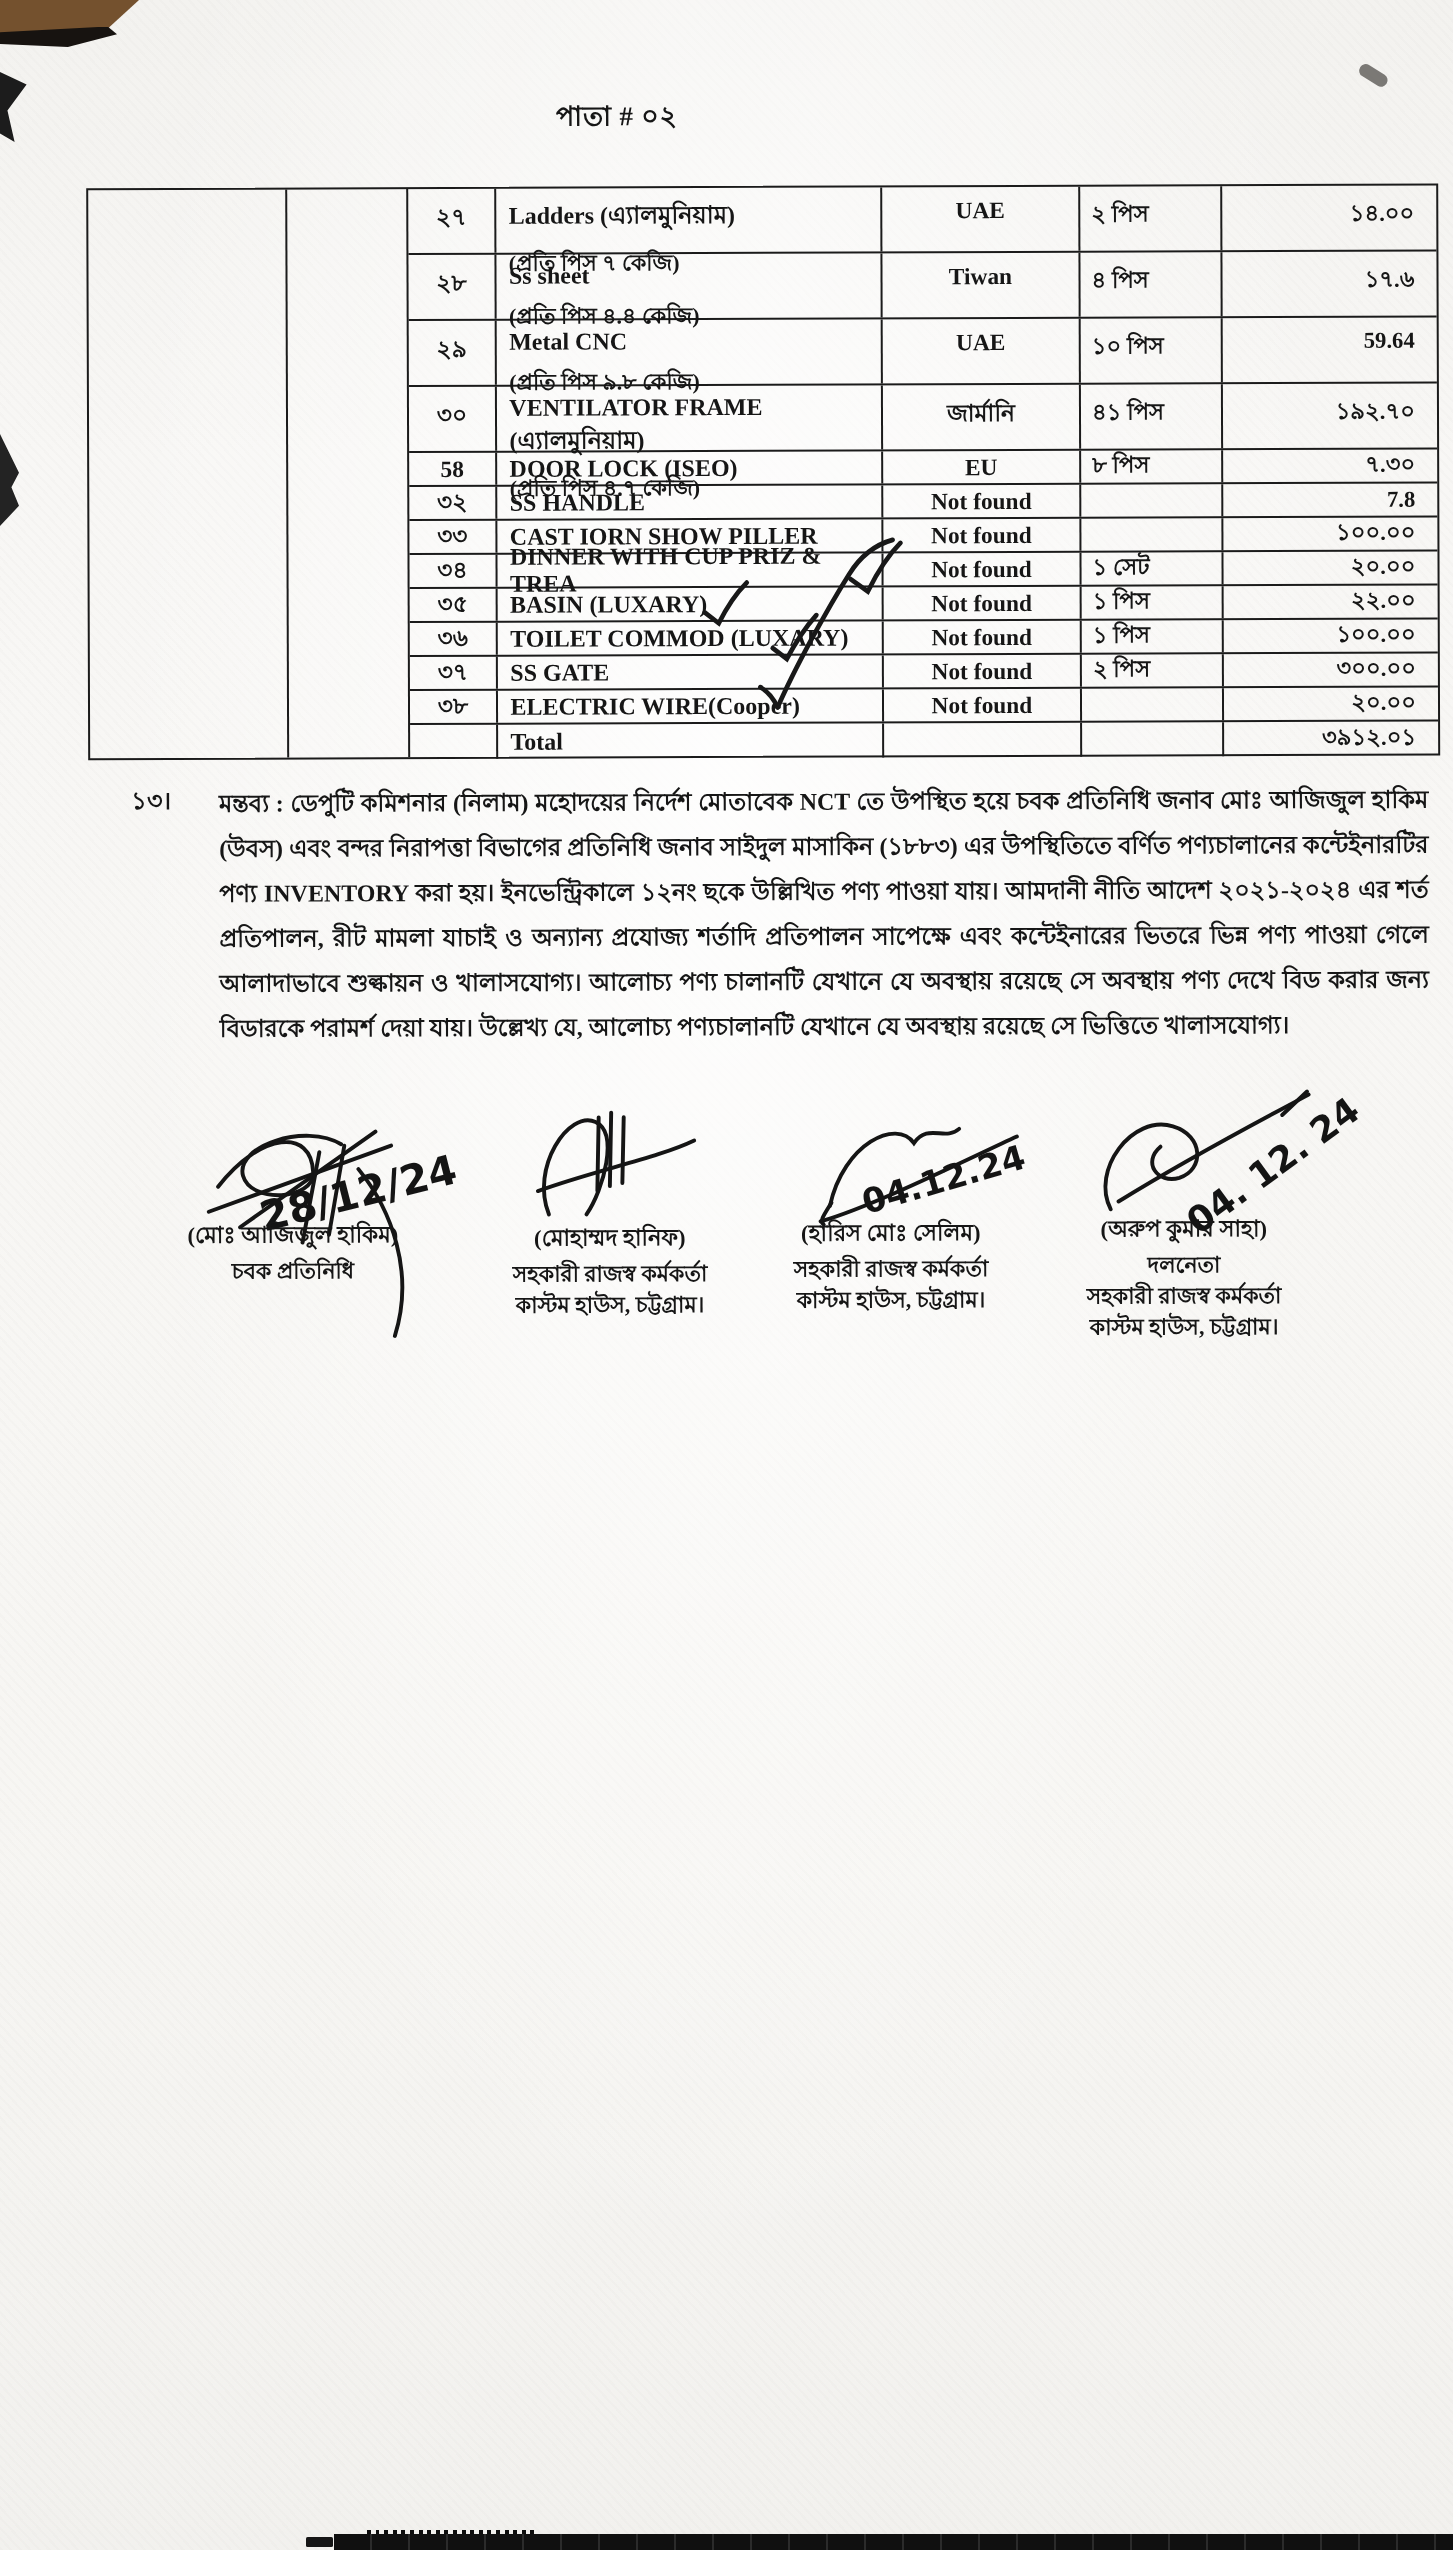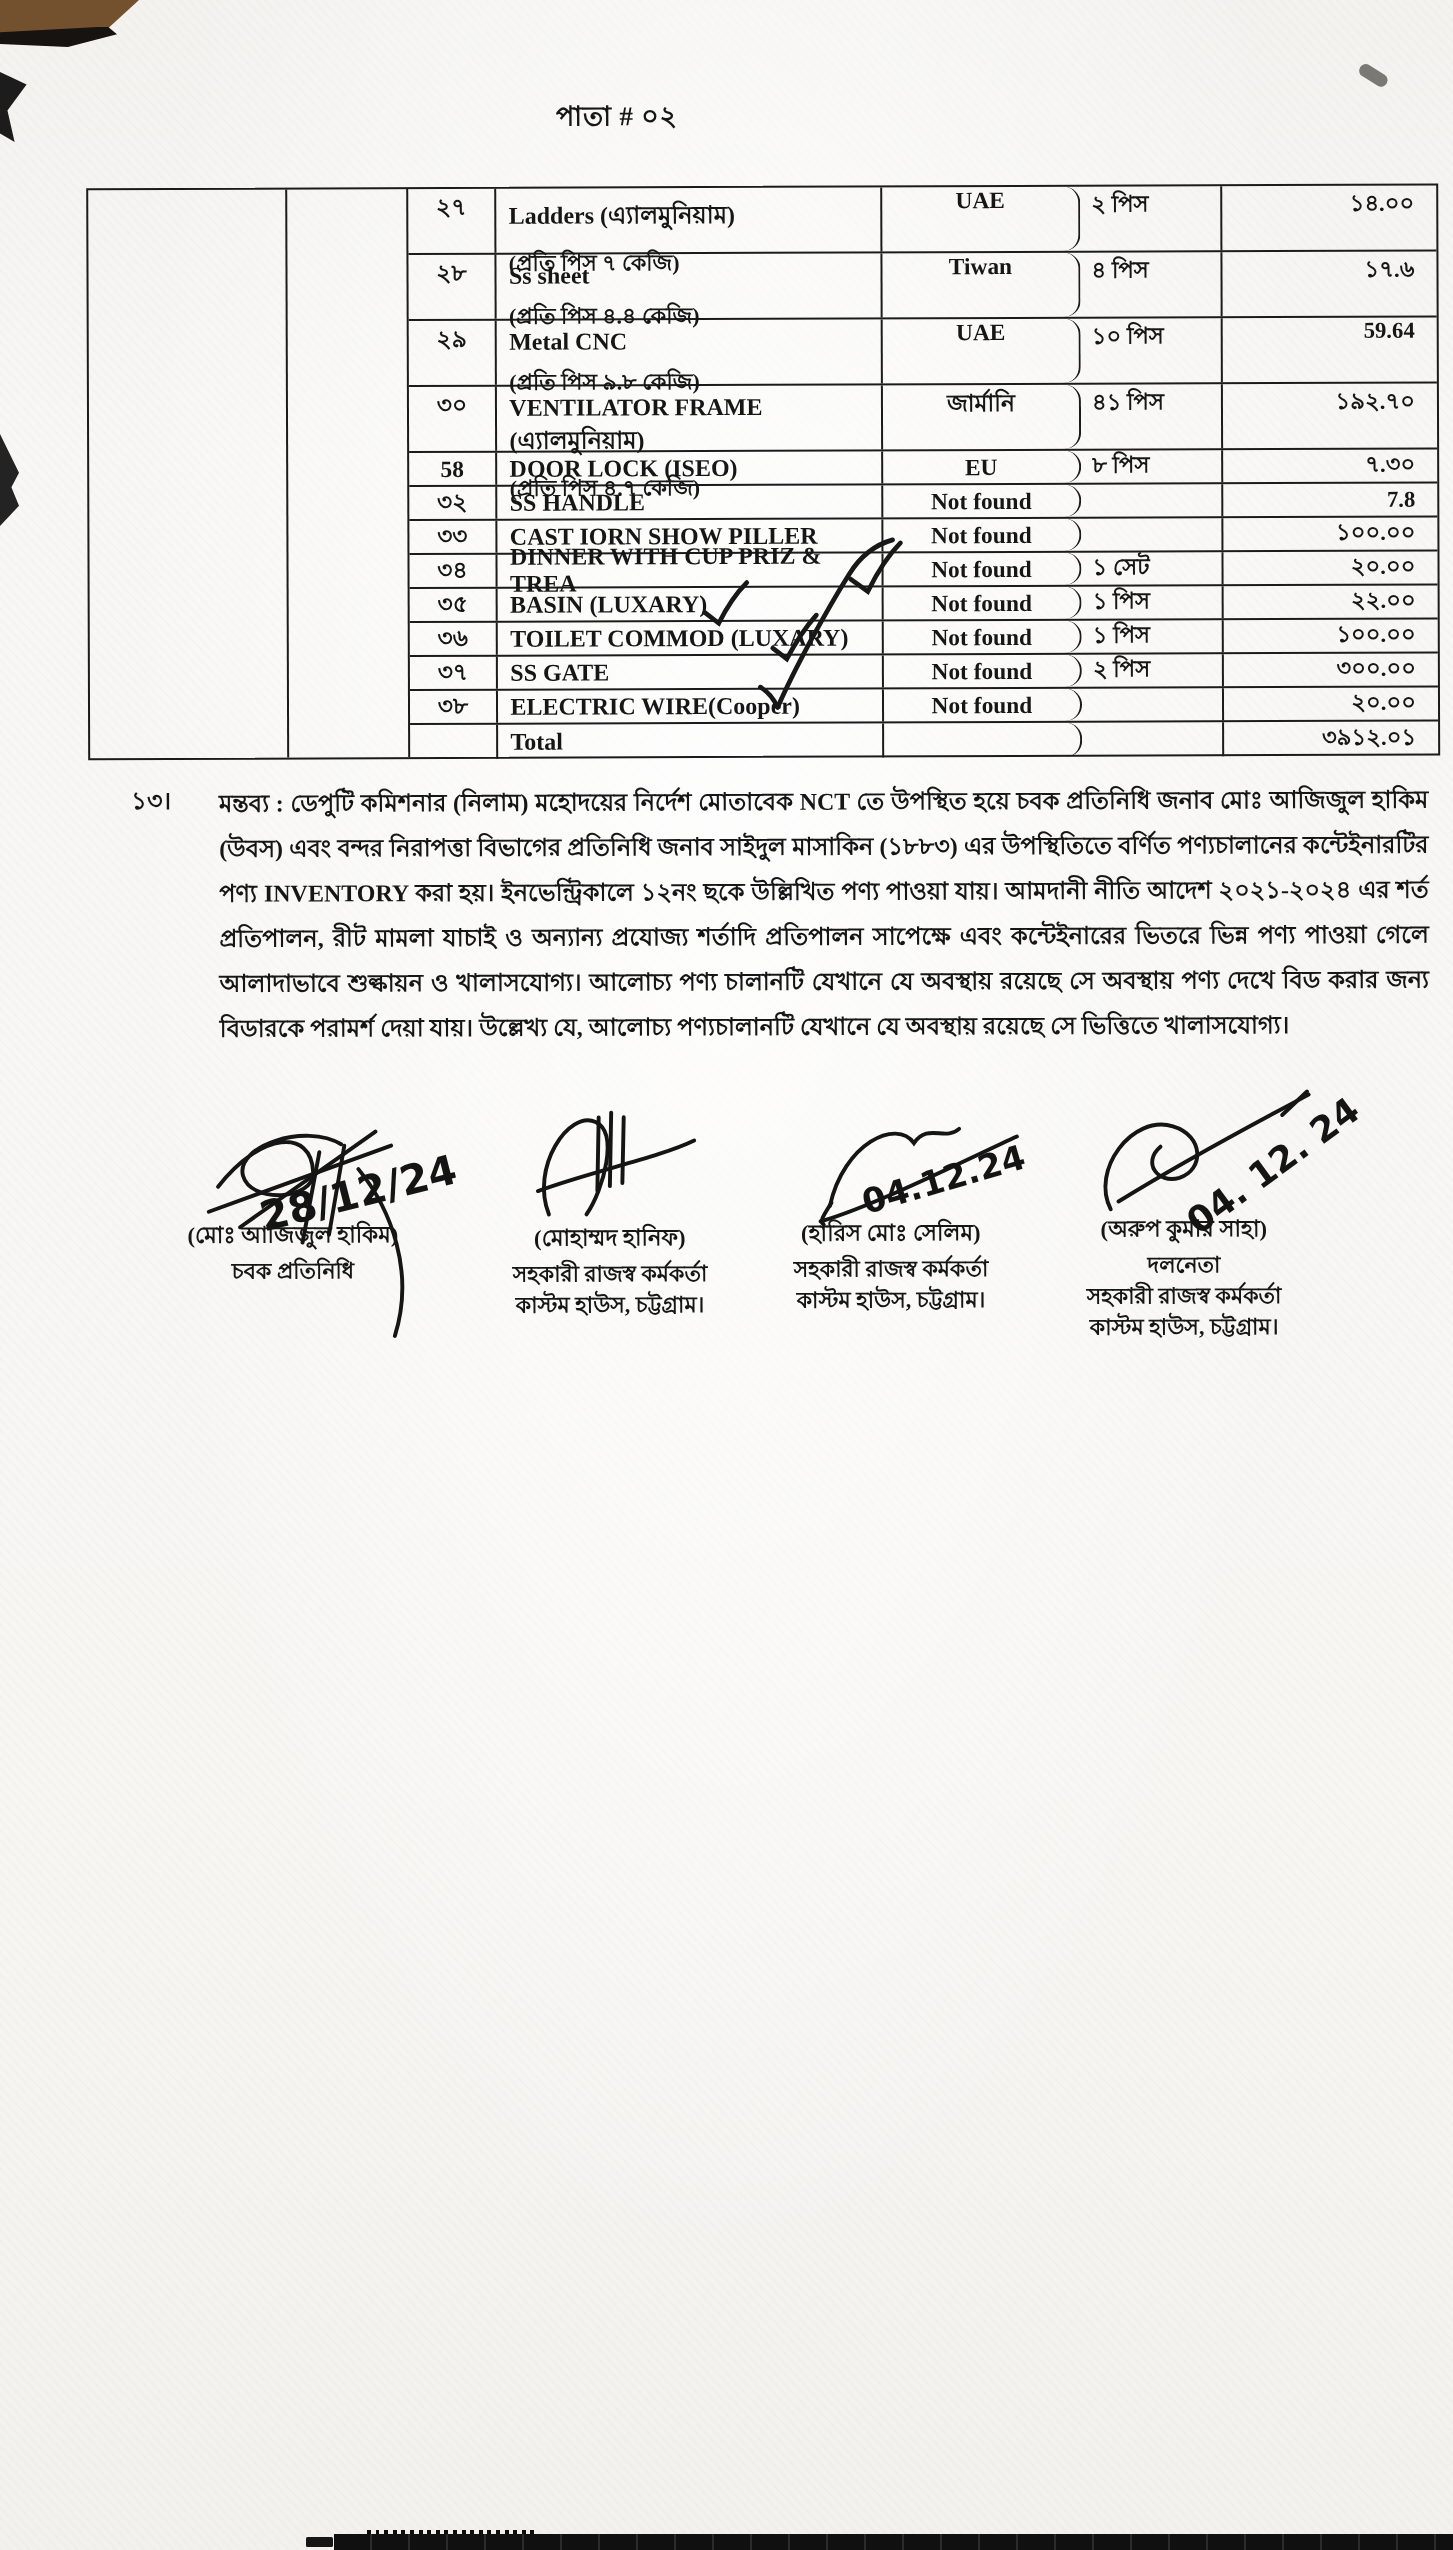"২৭" .tall .tcell { padding-top: 0 -> 10px }
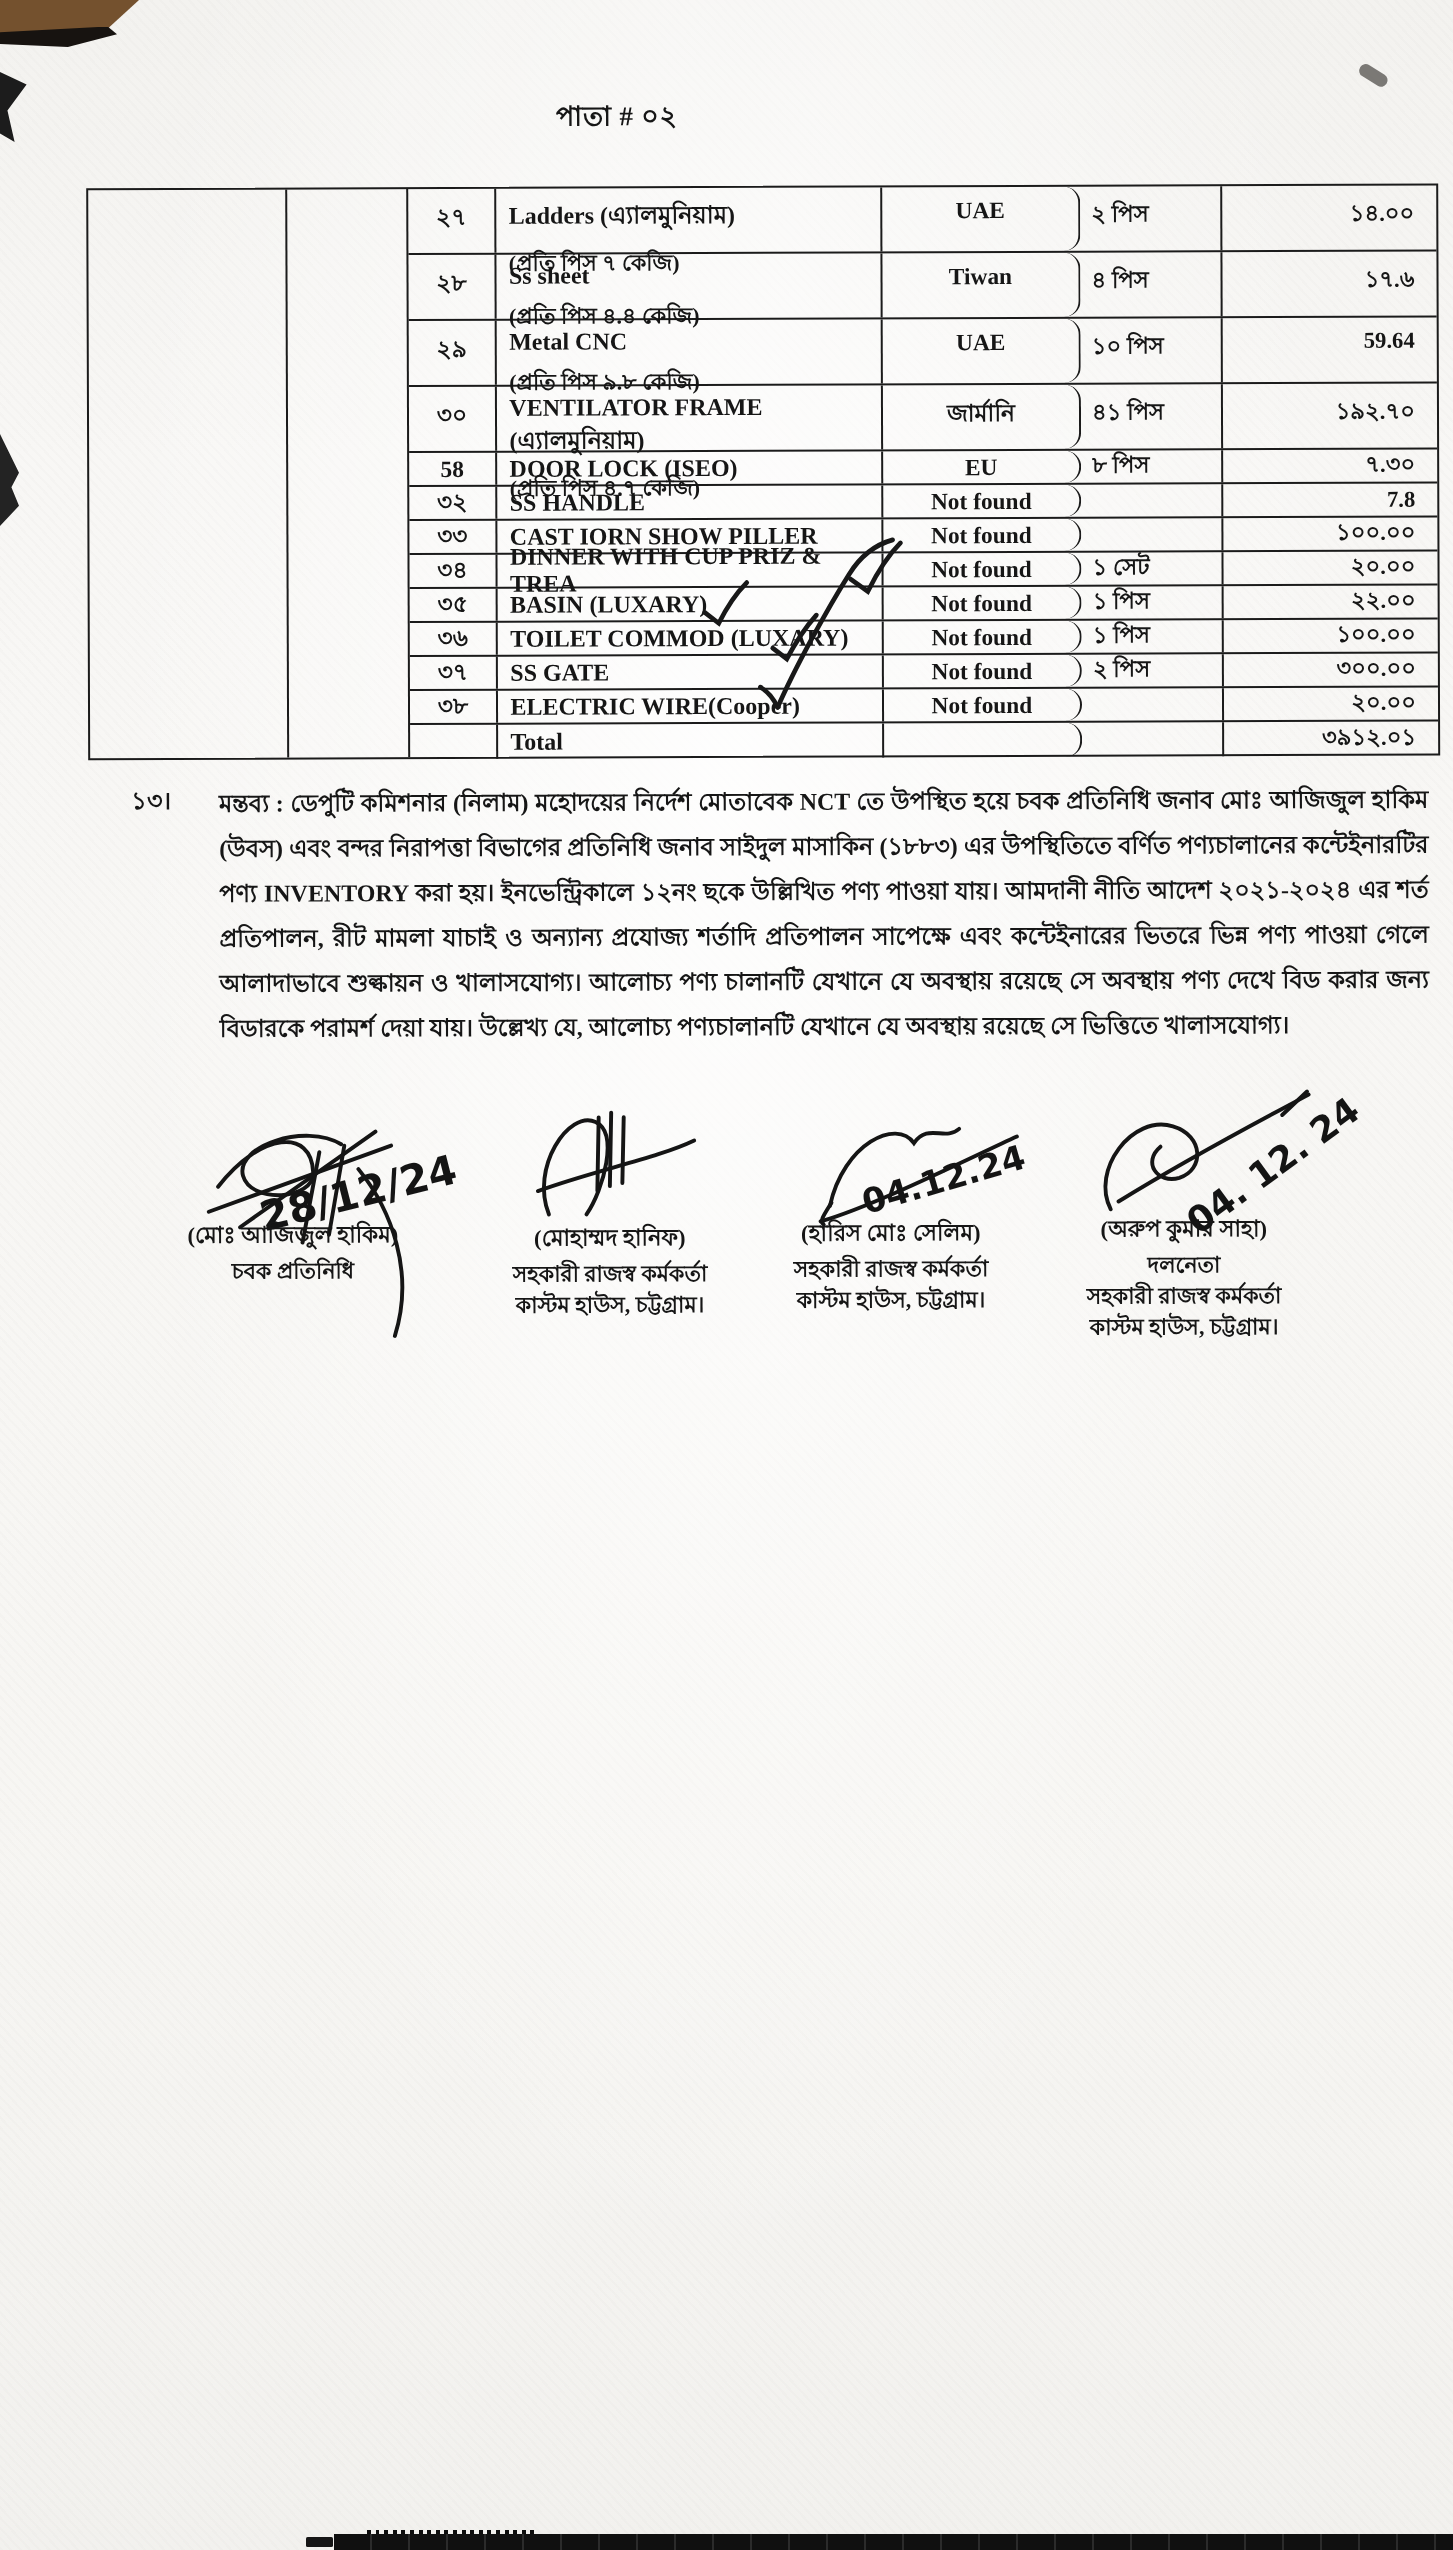"UAE" .c-origin { border-radius: 16px -> none }
